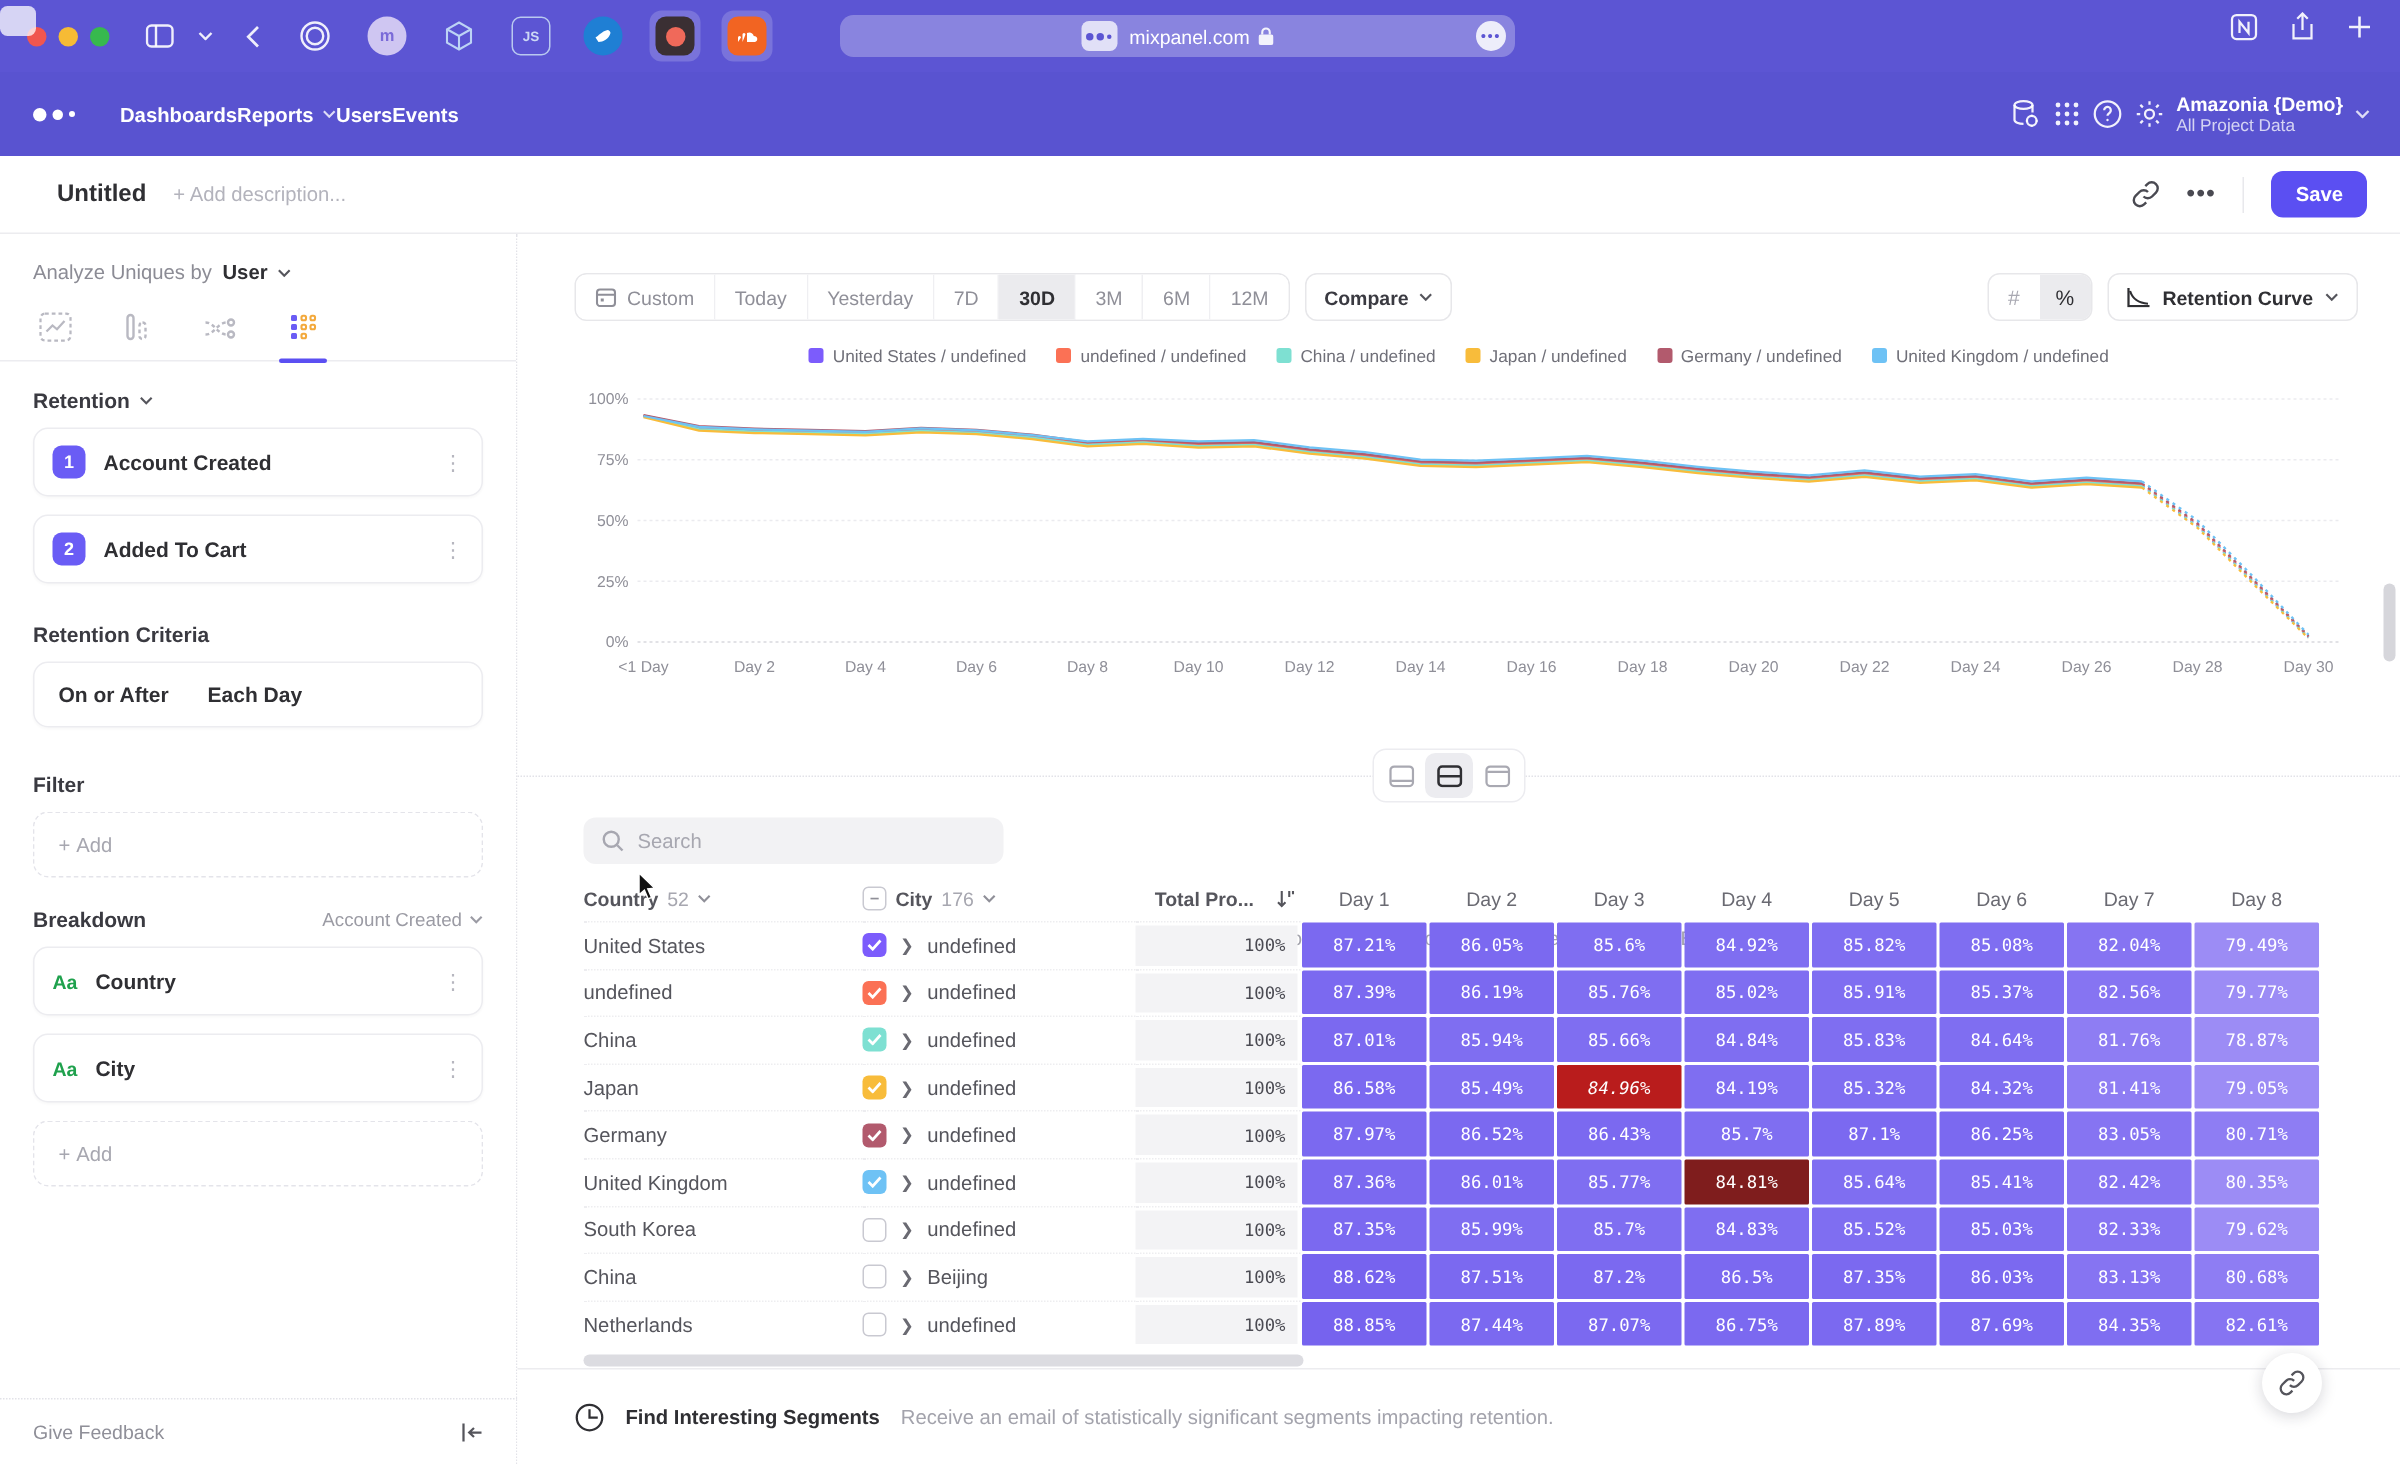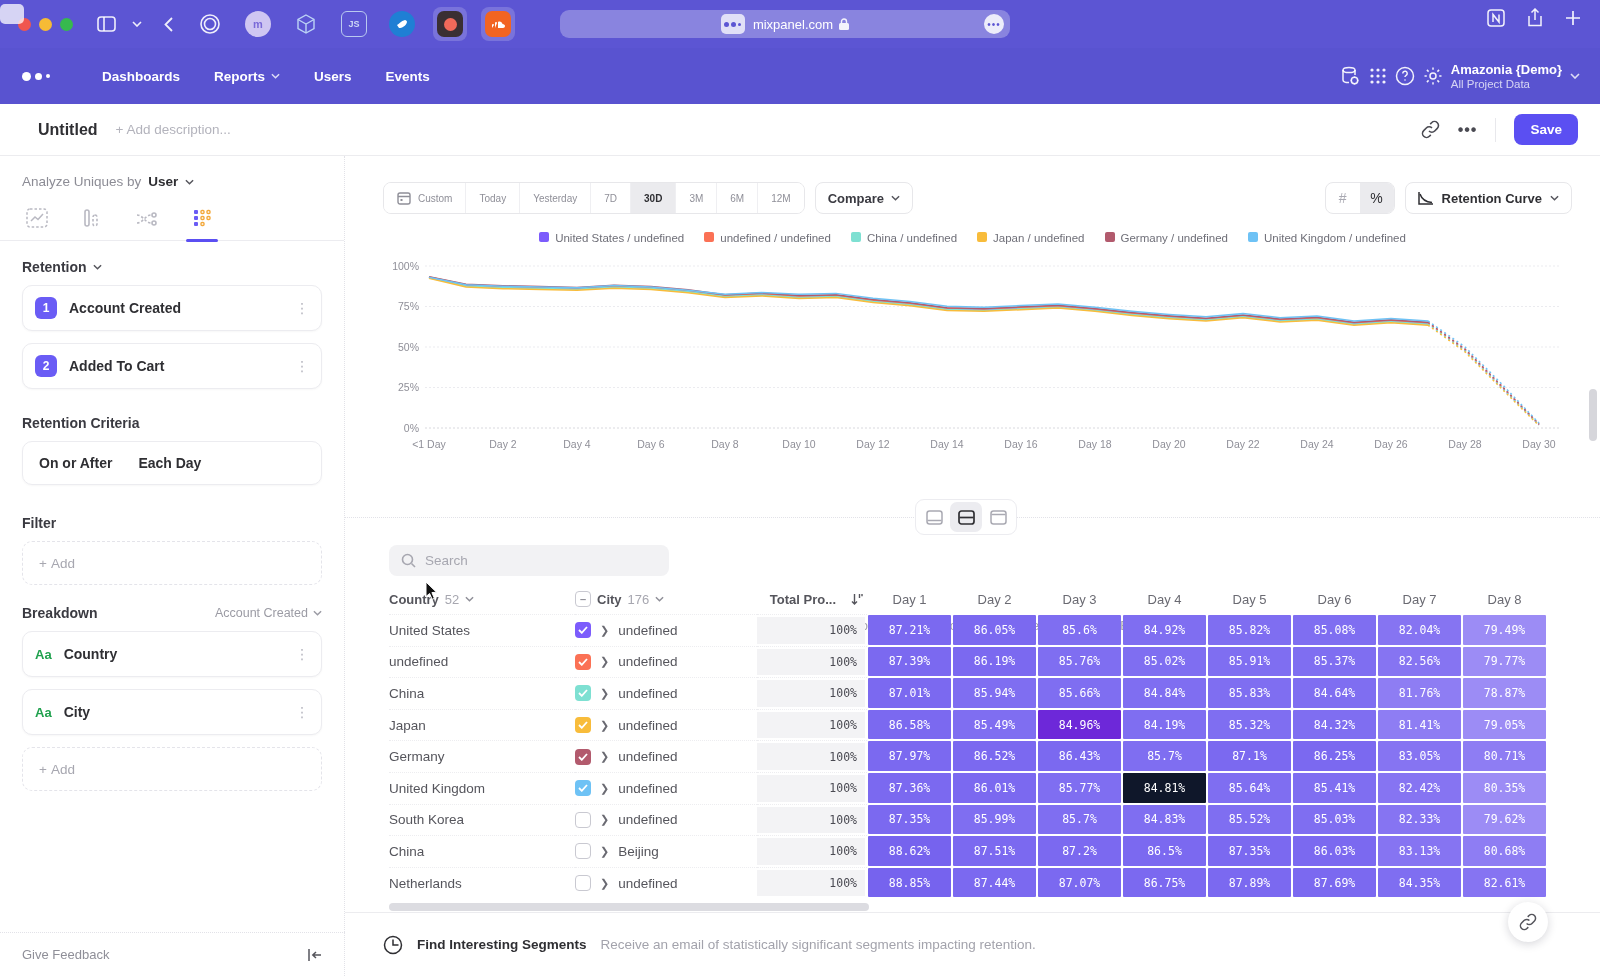"Dashboards" .nav-menu { gap: 34px -> none; margin-left: 52px -> 30px }
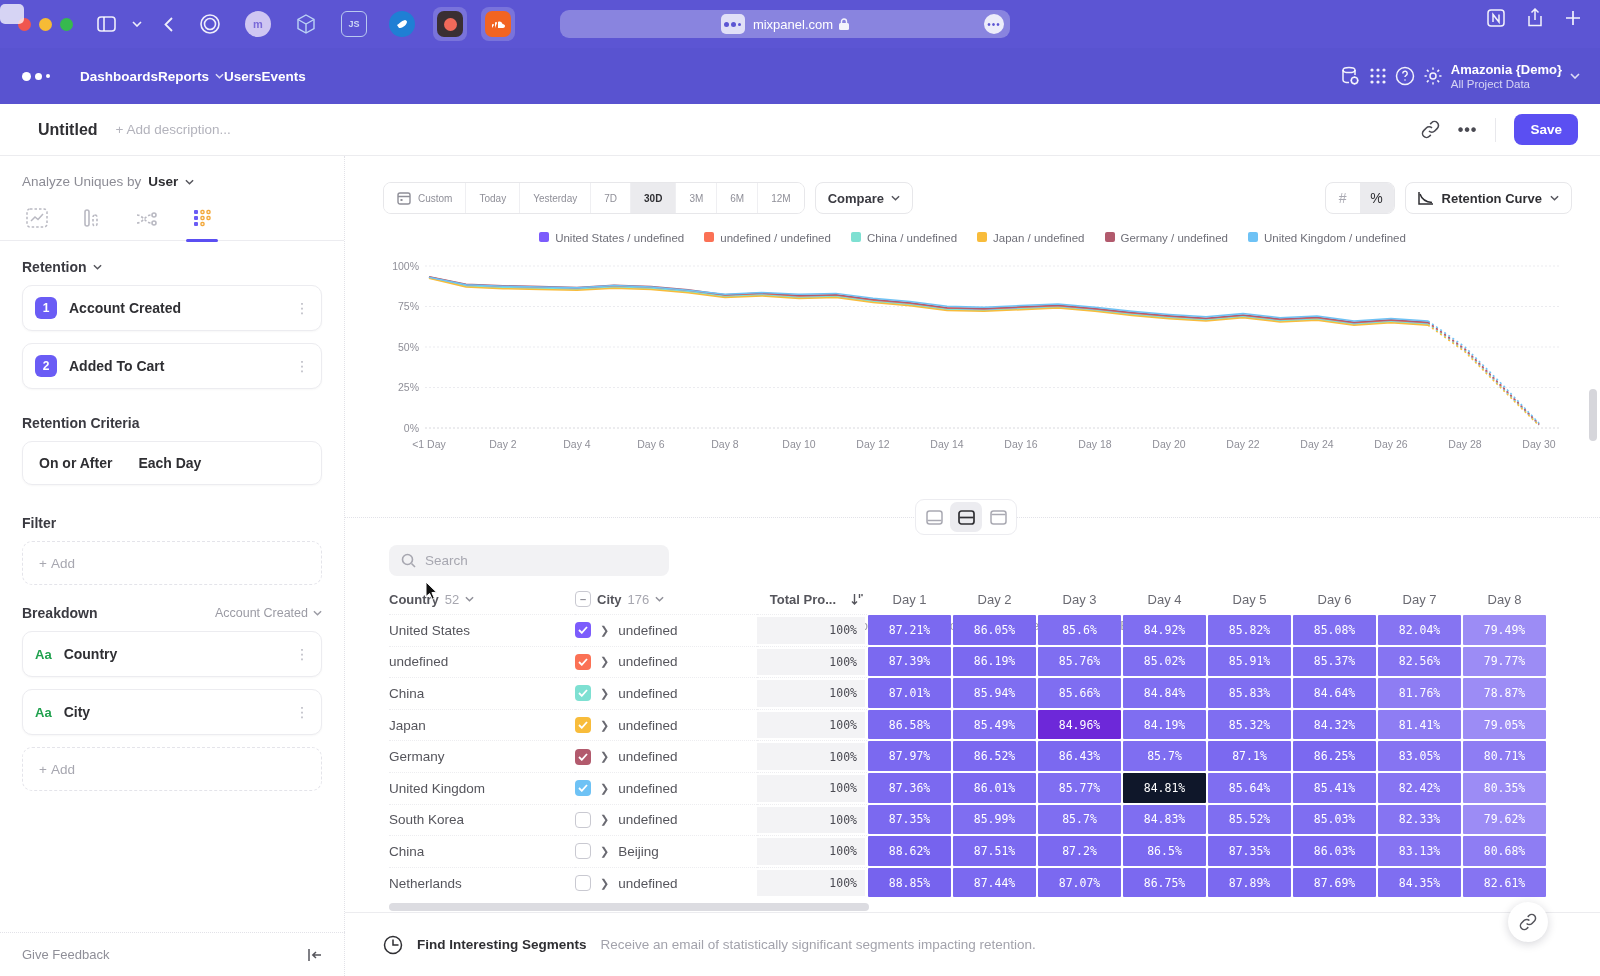"Custom" .range { font-size: 10px -> 13px }
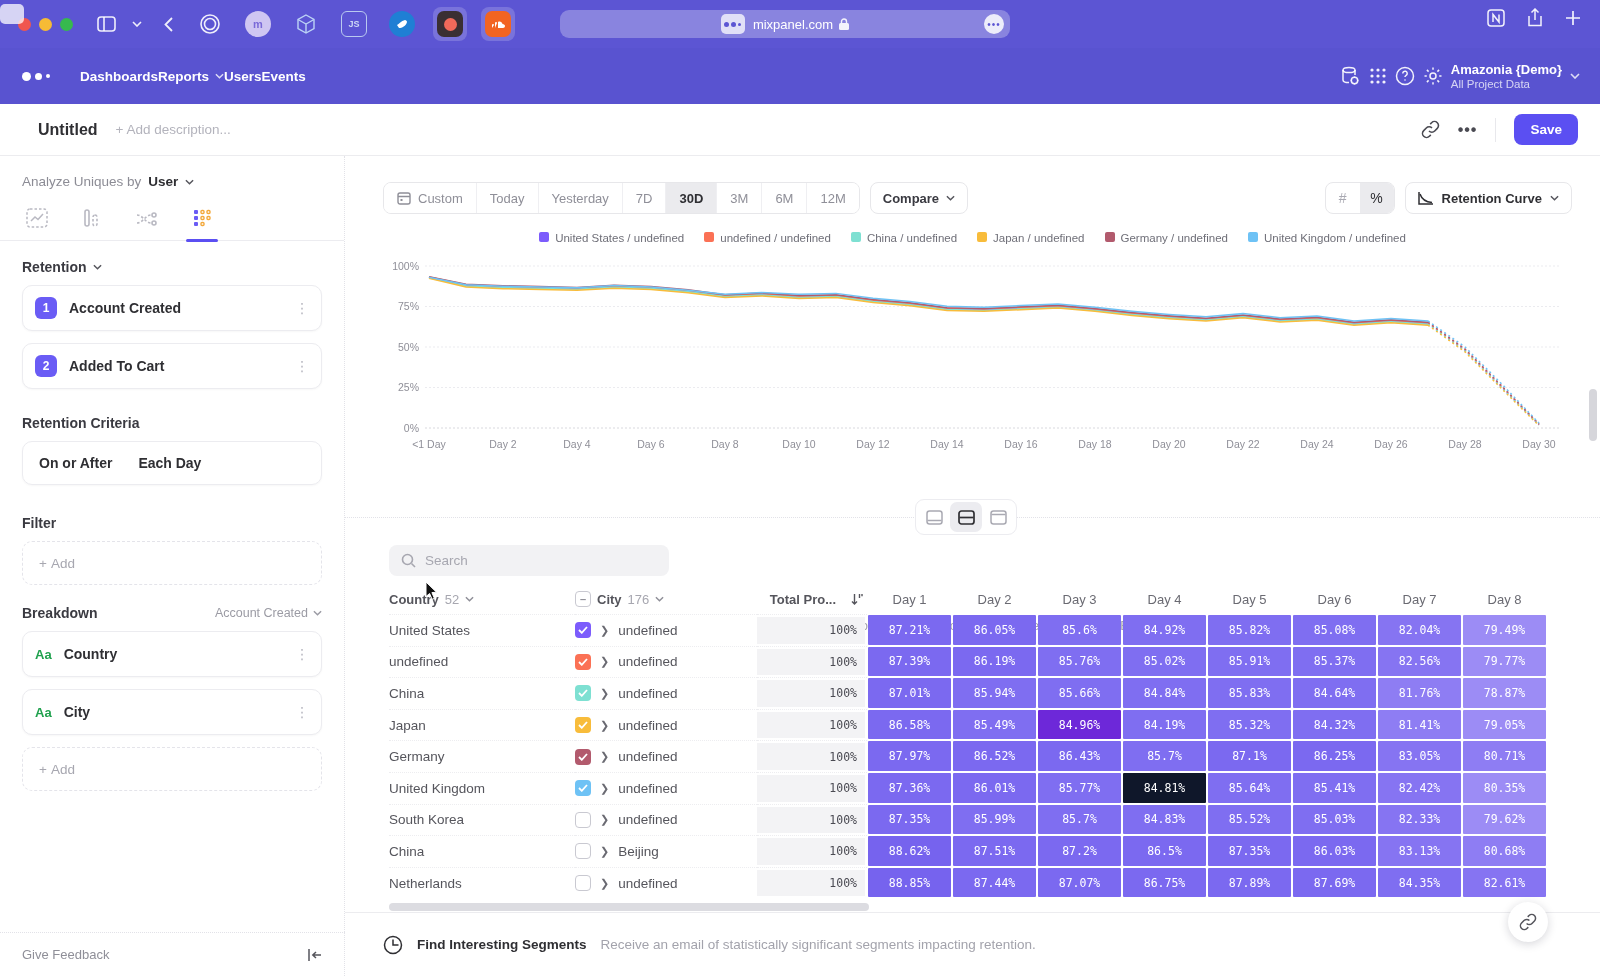"84.96%" span.cell { background: #6d28d9 -> #b91c1c; font-style: none -> italic }
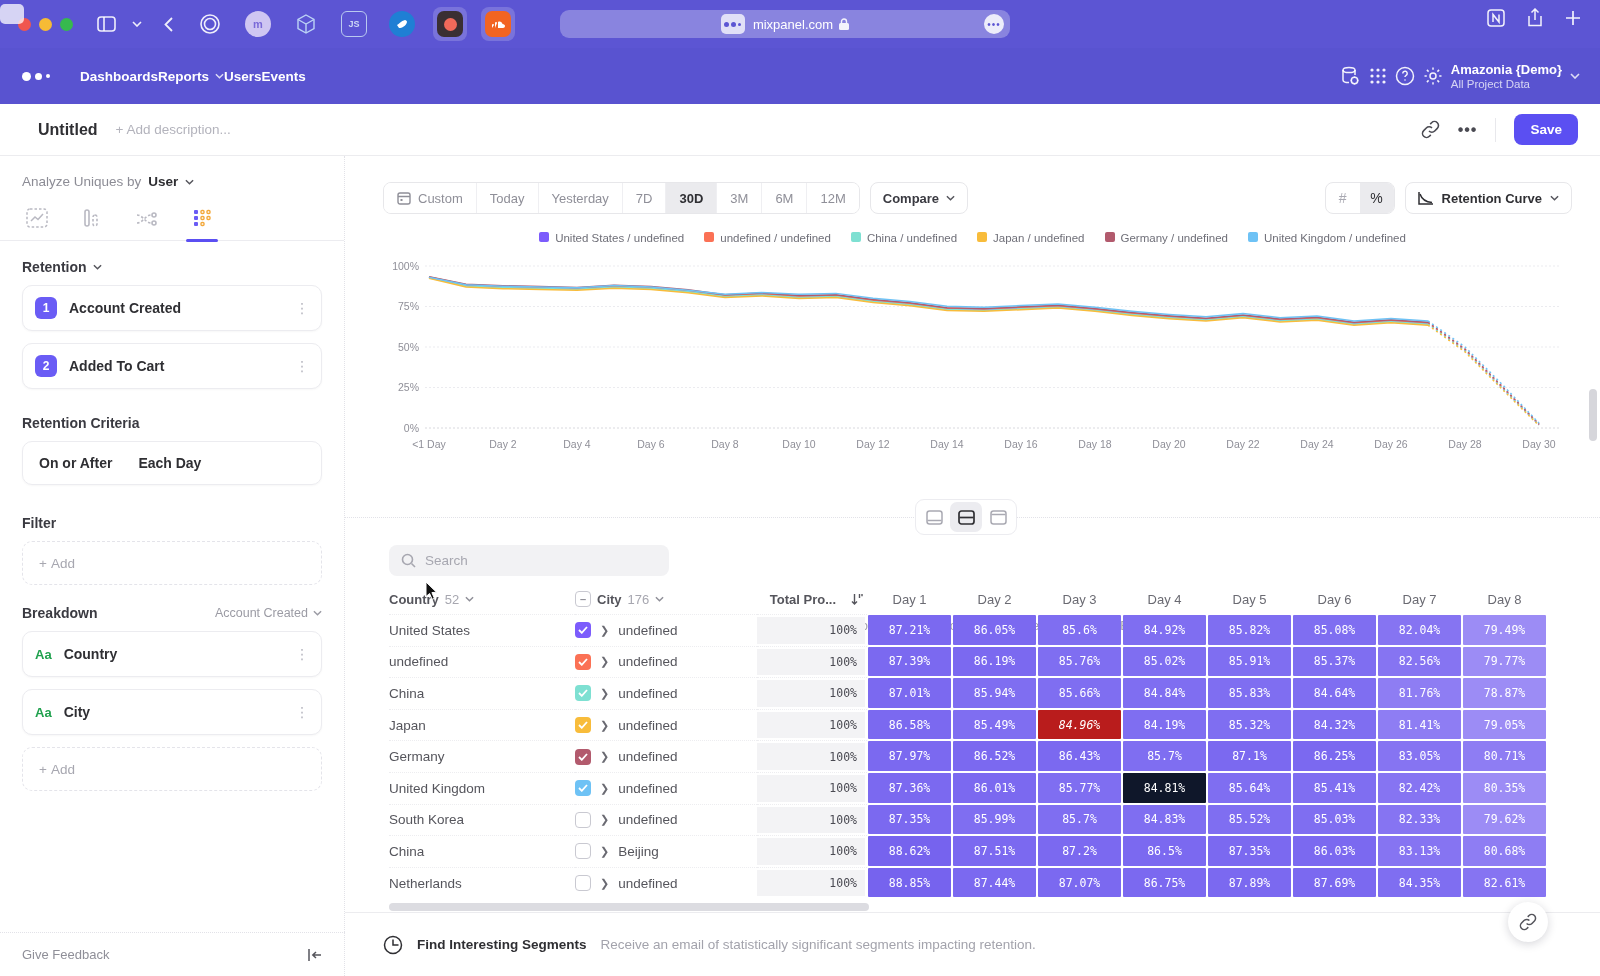"84.81%" span.cell { background: #0f172a -> #7f1d1d }
